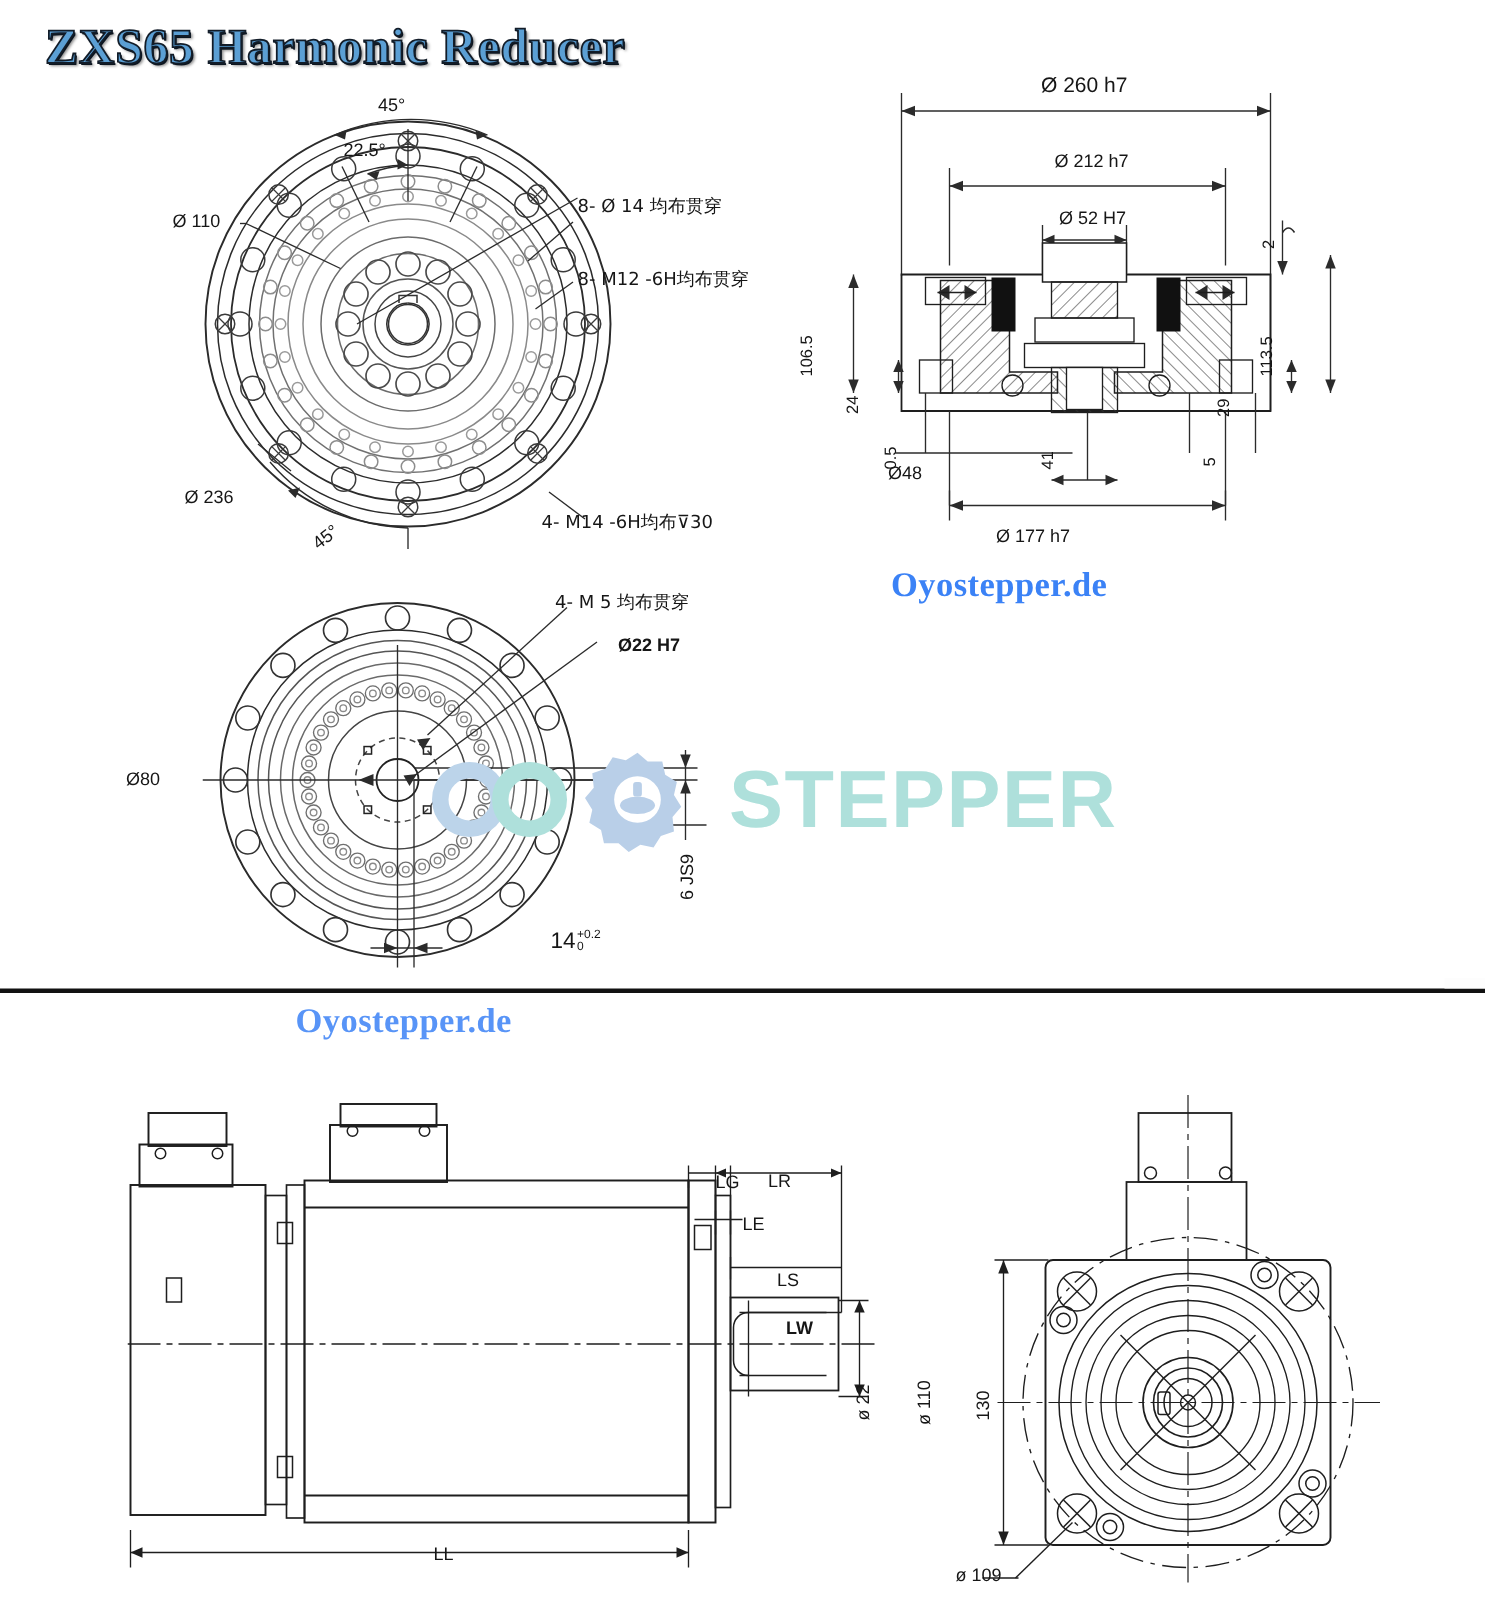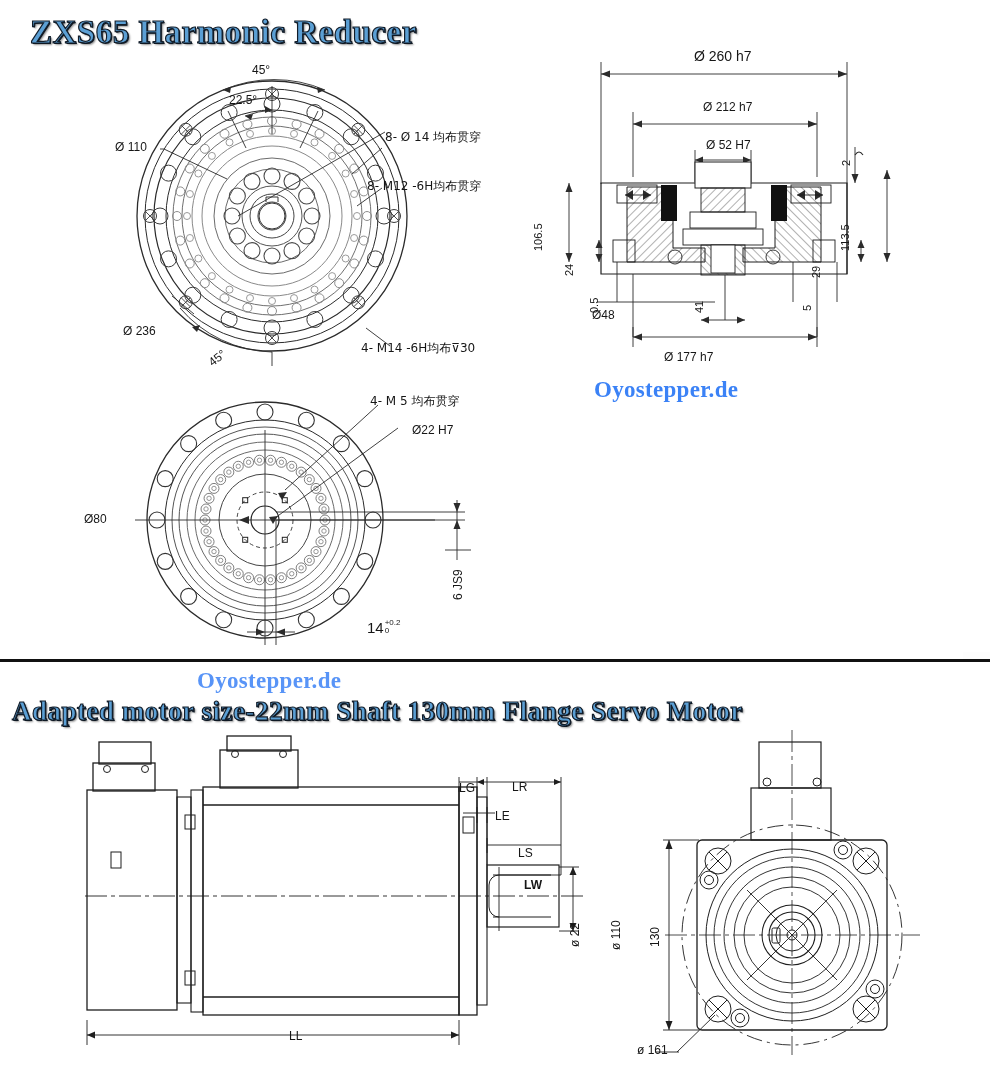"8- M12 -6H均布贯穿" div.dim { left: 367px -> 385px }
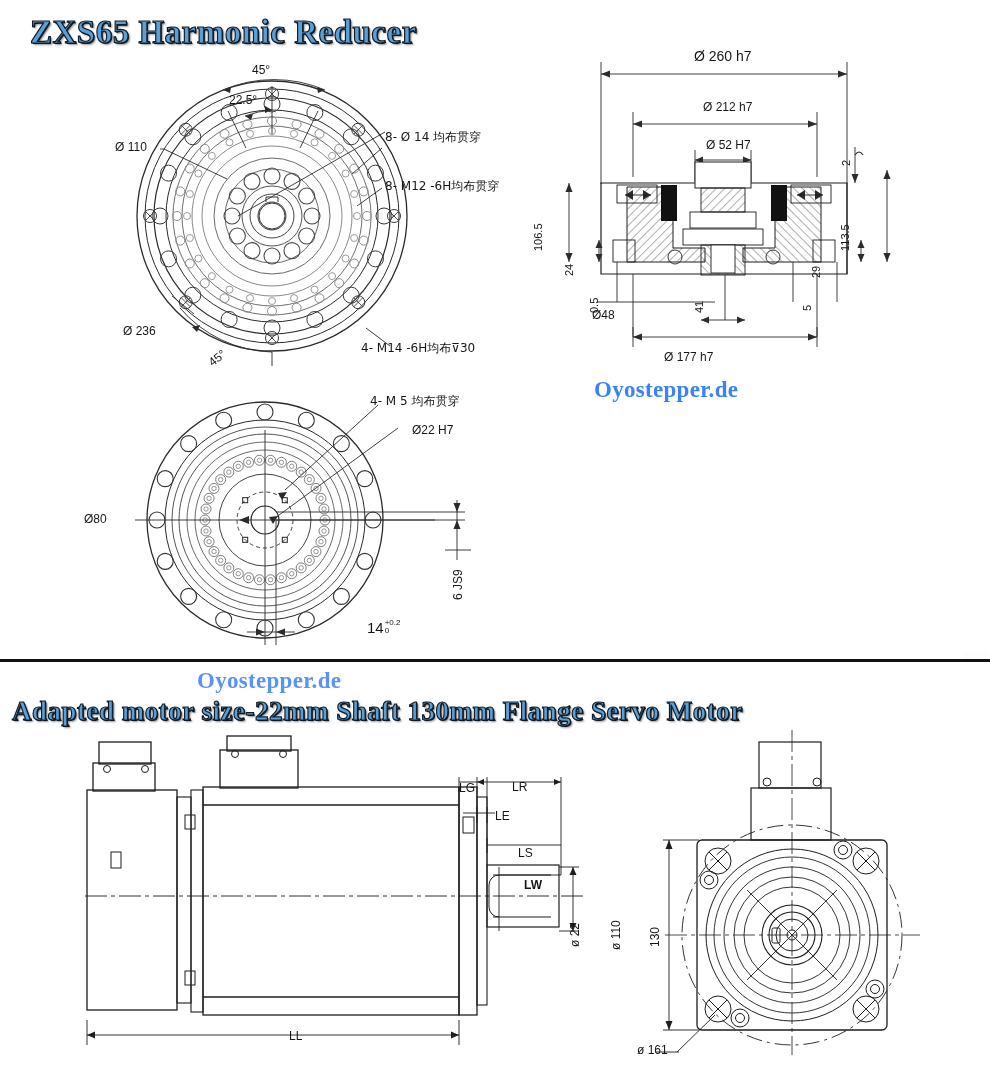"Ø22 H7" div.dim { font-weight: none -> bold }
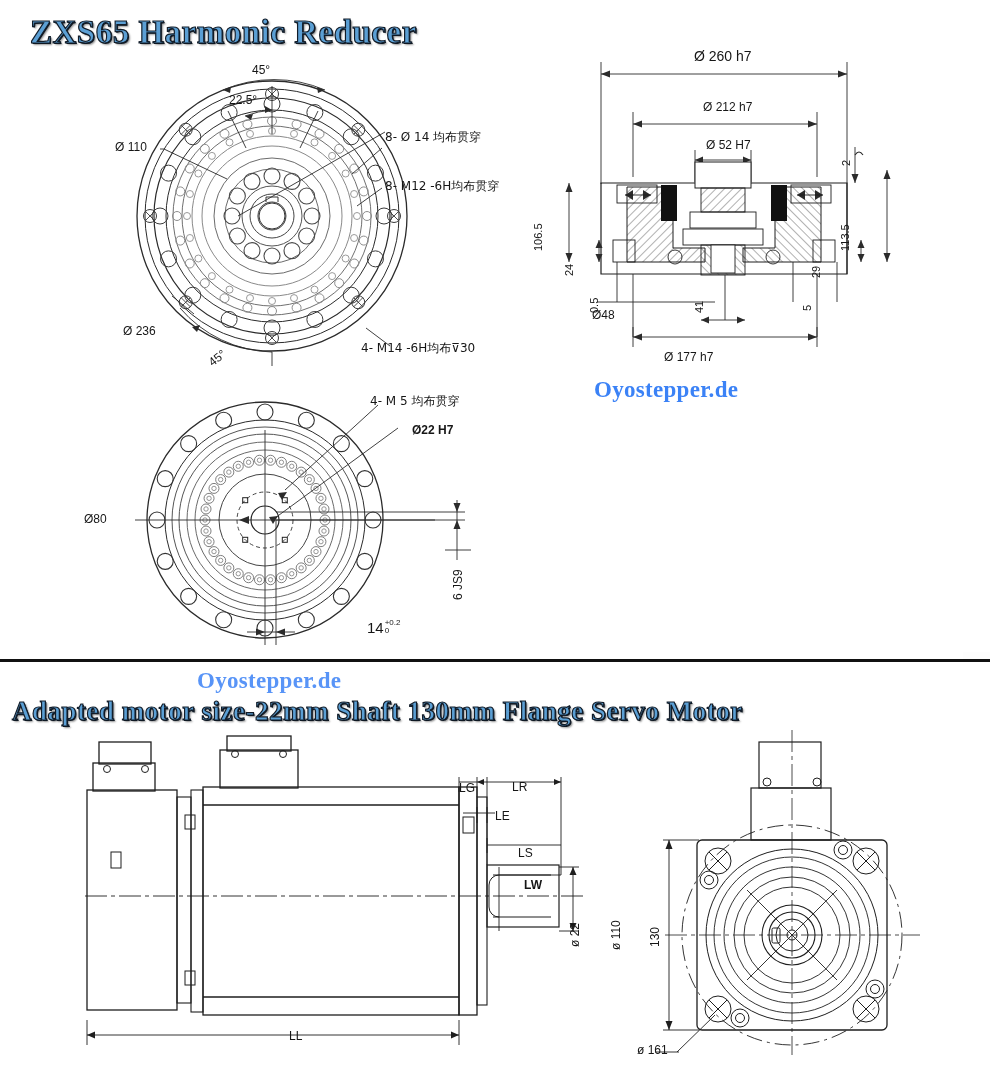"STEPPER" div { html: none -> <div> <div></div> <div></div> <svg> <g> <path></path> </g> <circle></circle> <ellipse></ellipse> <rect></rect> </svg> <div>STEPPER</div> </div> }
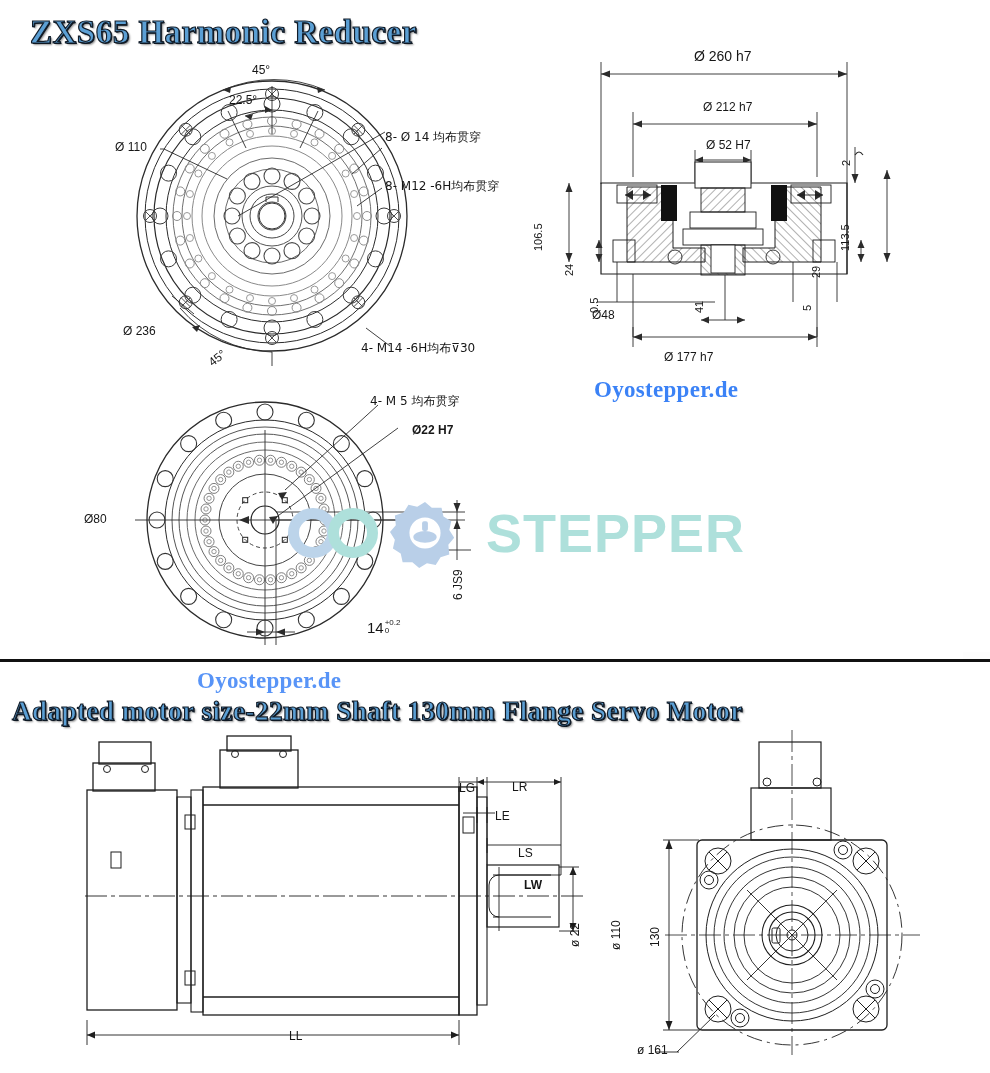"Adapted motor size-22mm Shaft 130mm" div.title-banner { html: <div>Adapted motor size-22mm Shaft 130mm Flange Servo Motor</div> -> none }
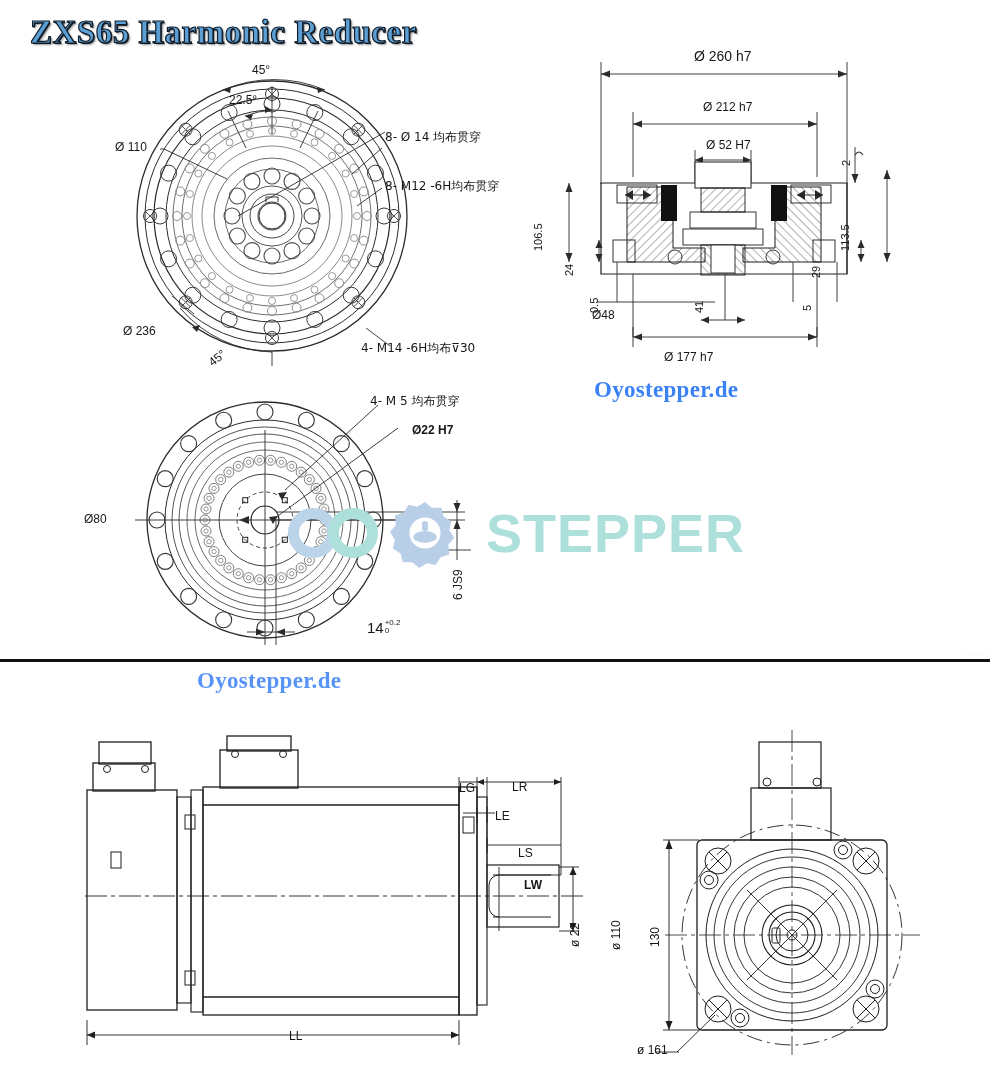"LG" div.dim { padding-left: none -> 18px }
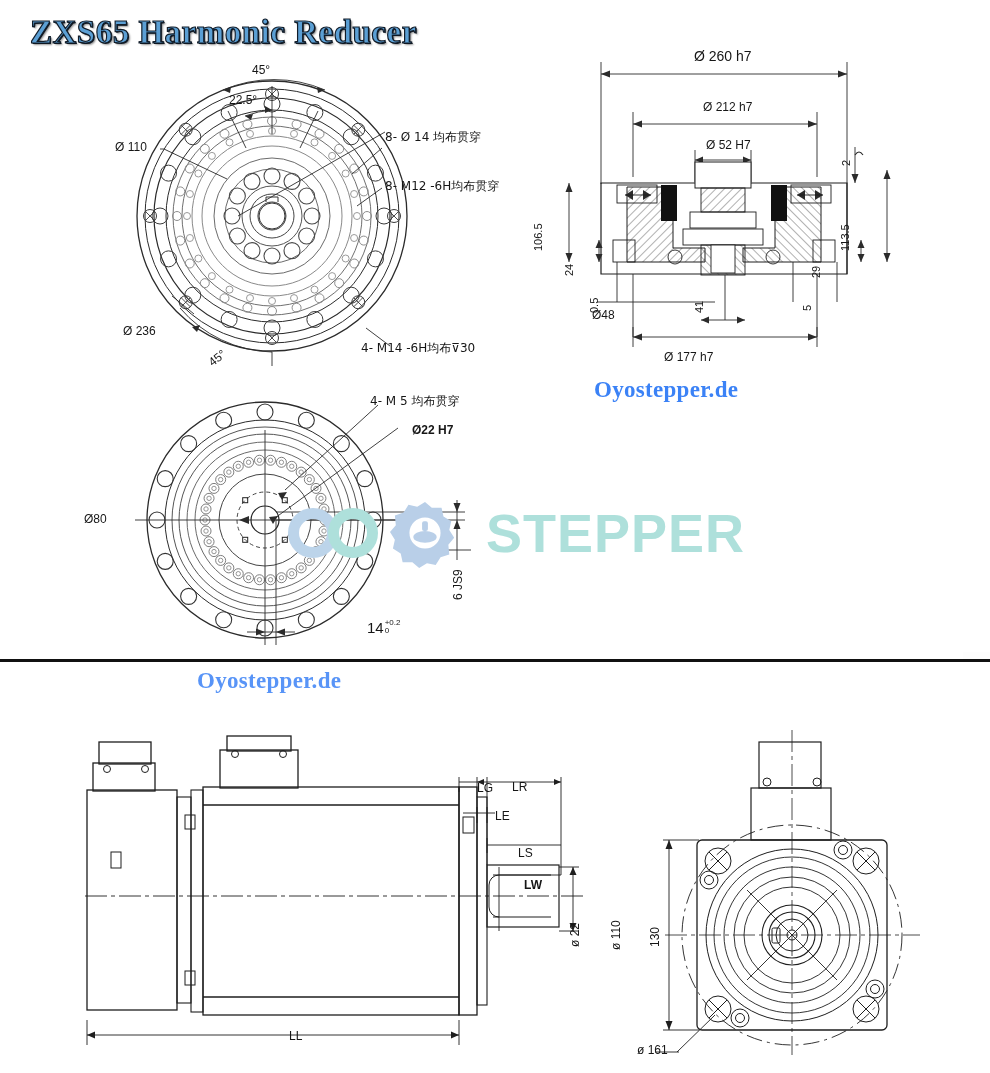"ø 161" div.dim { text: 161 -> 109 }
